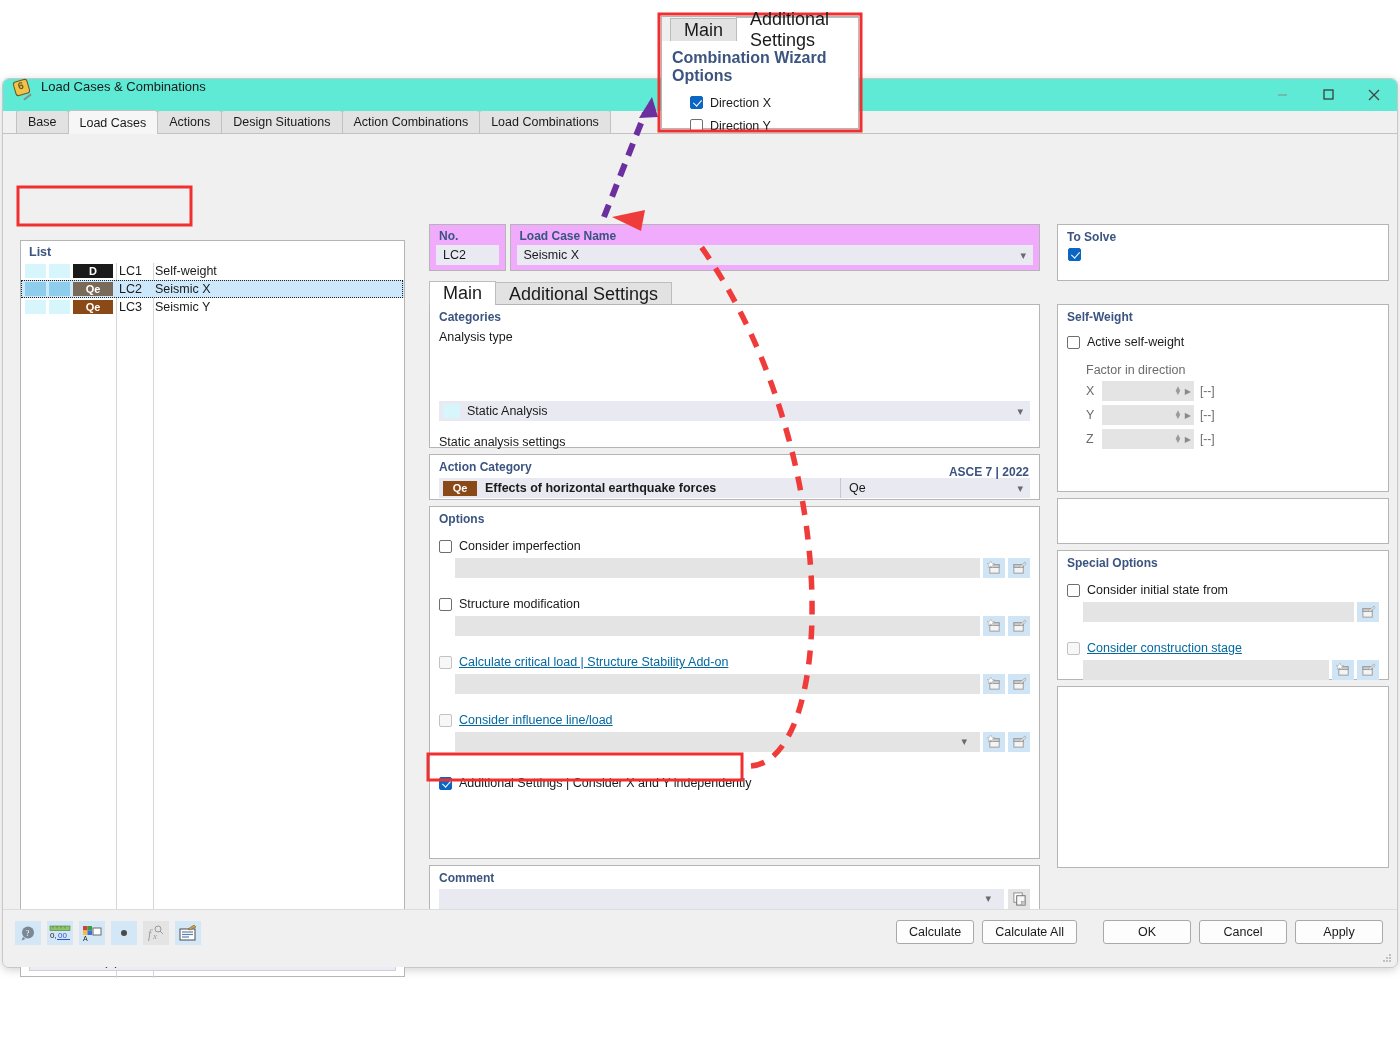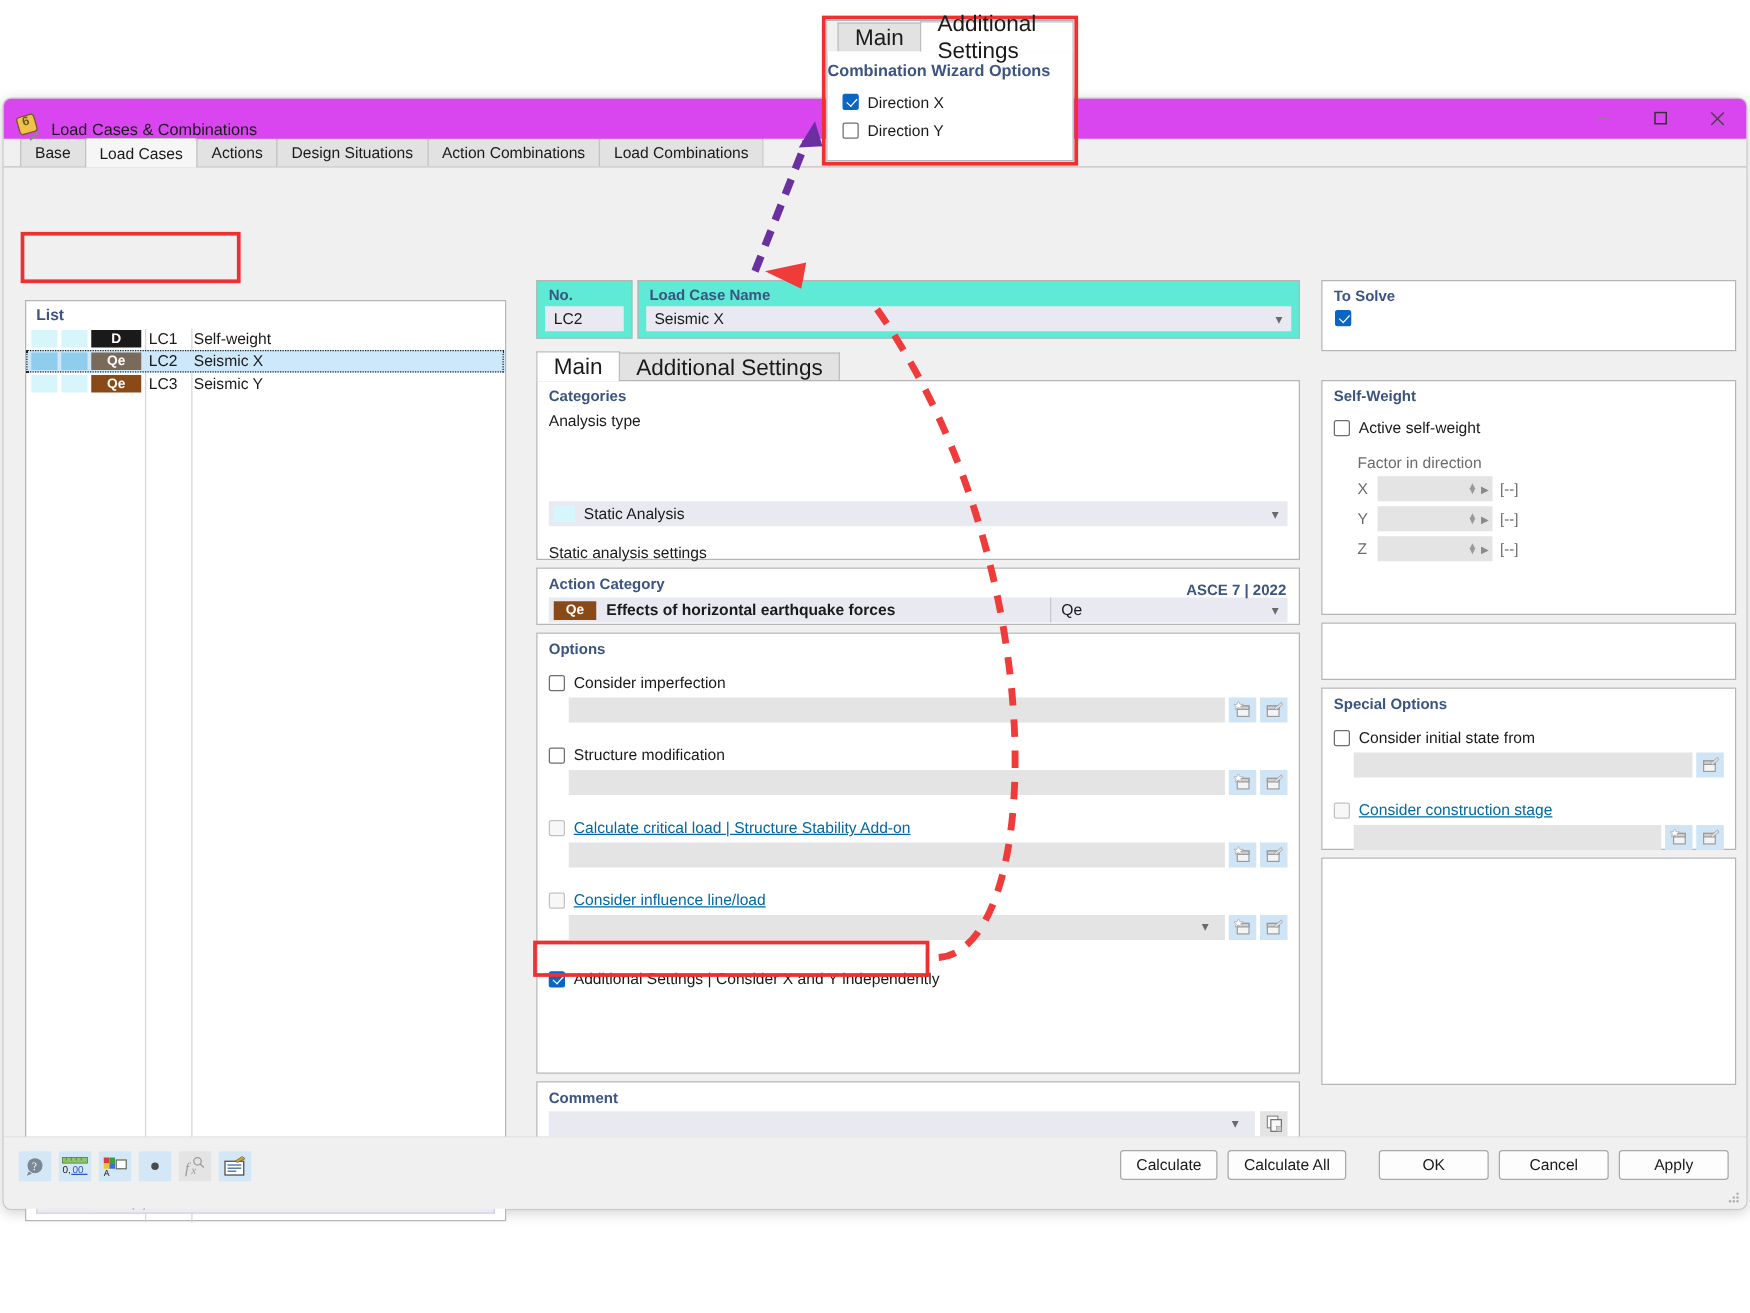"Combination Wizard Options" .popup .ptitle { font-size: 13px -> 16px; padding: 2px 0 6px 0 -> 2px 0 6px 10px }
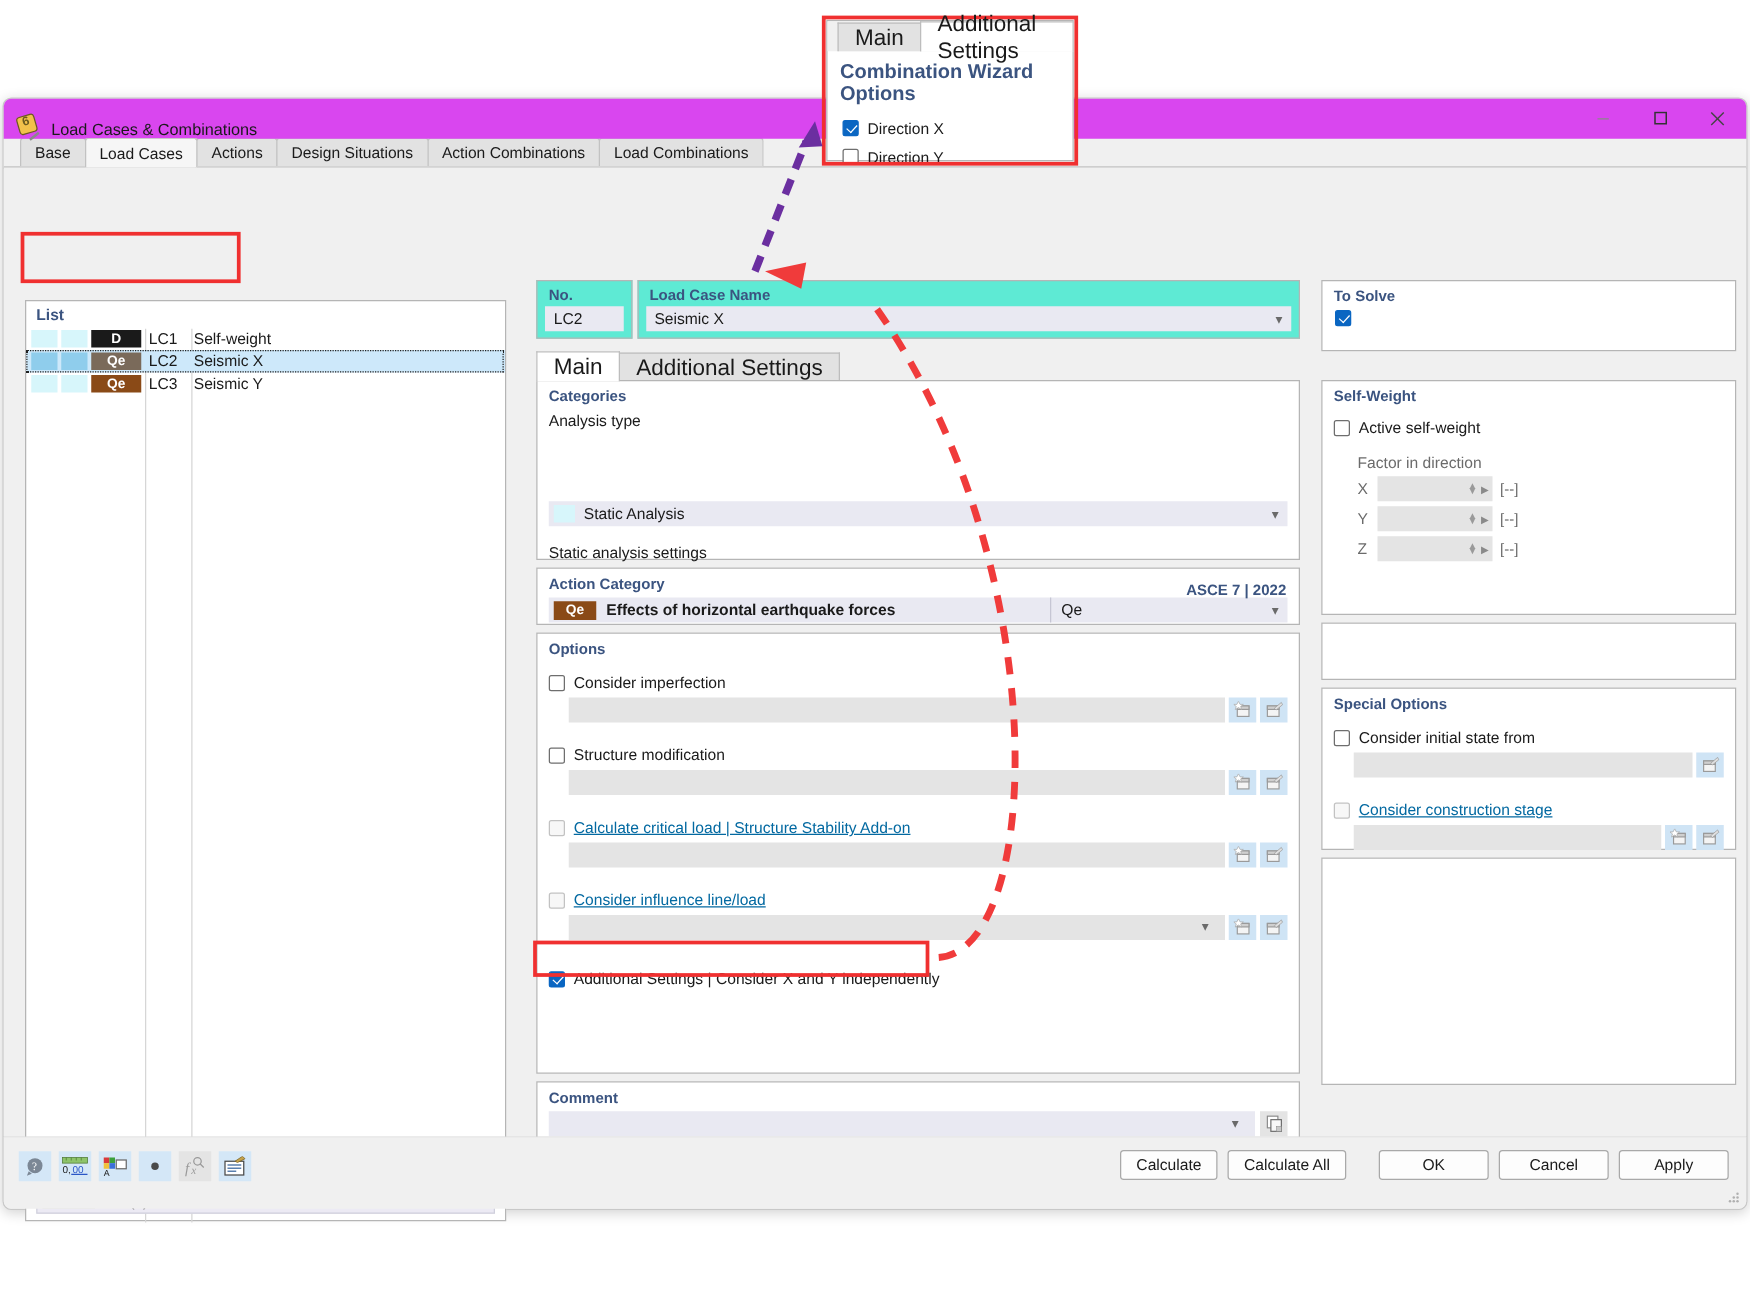"Load Cases & Combinations" .titlebar { align-items: flex-end -> flex-start; background: #d946ef -> #5eead4 }
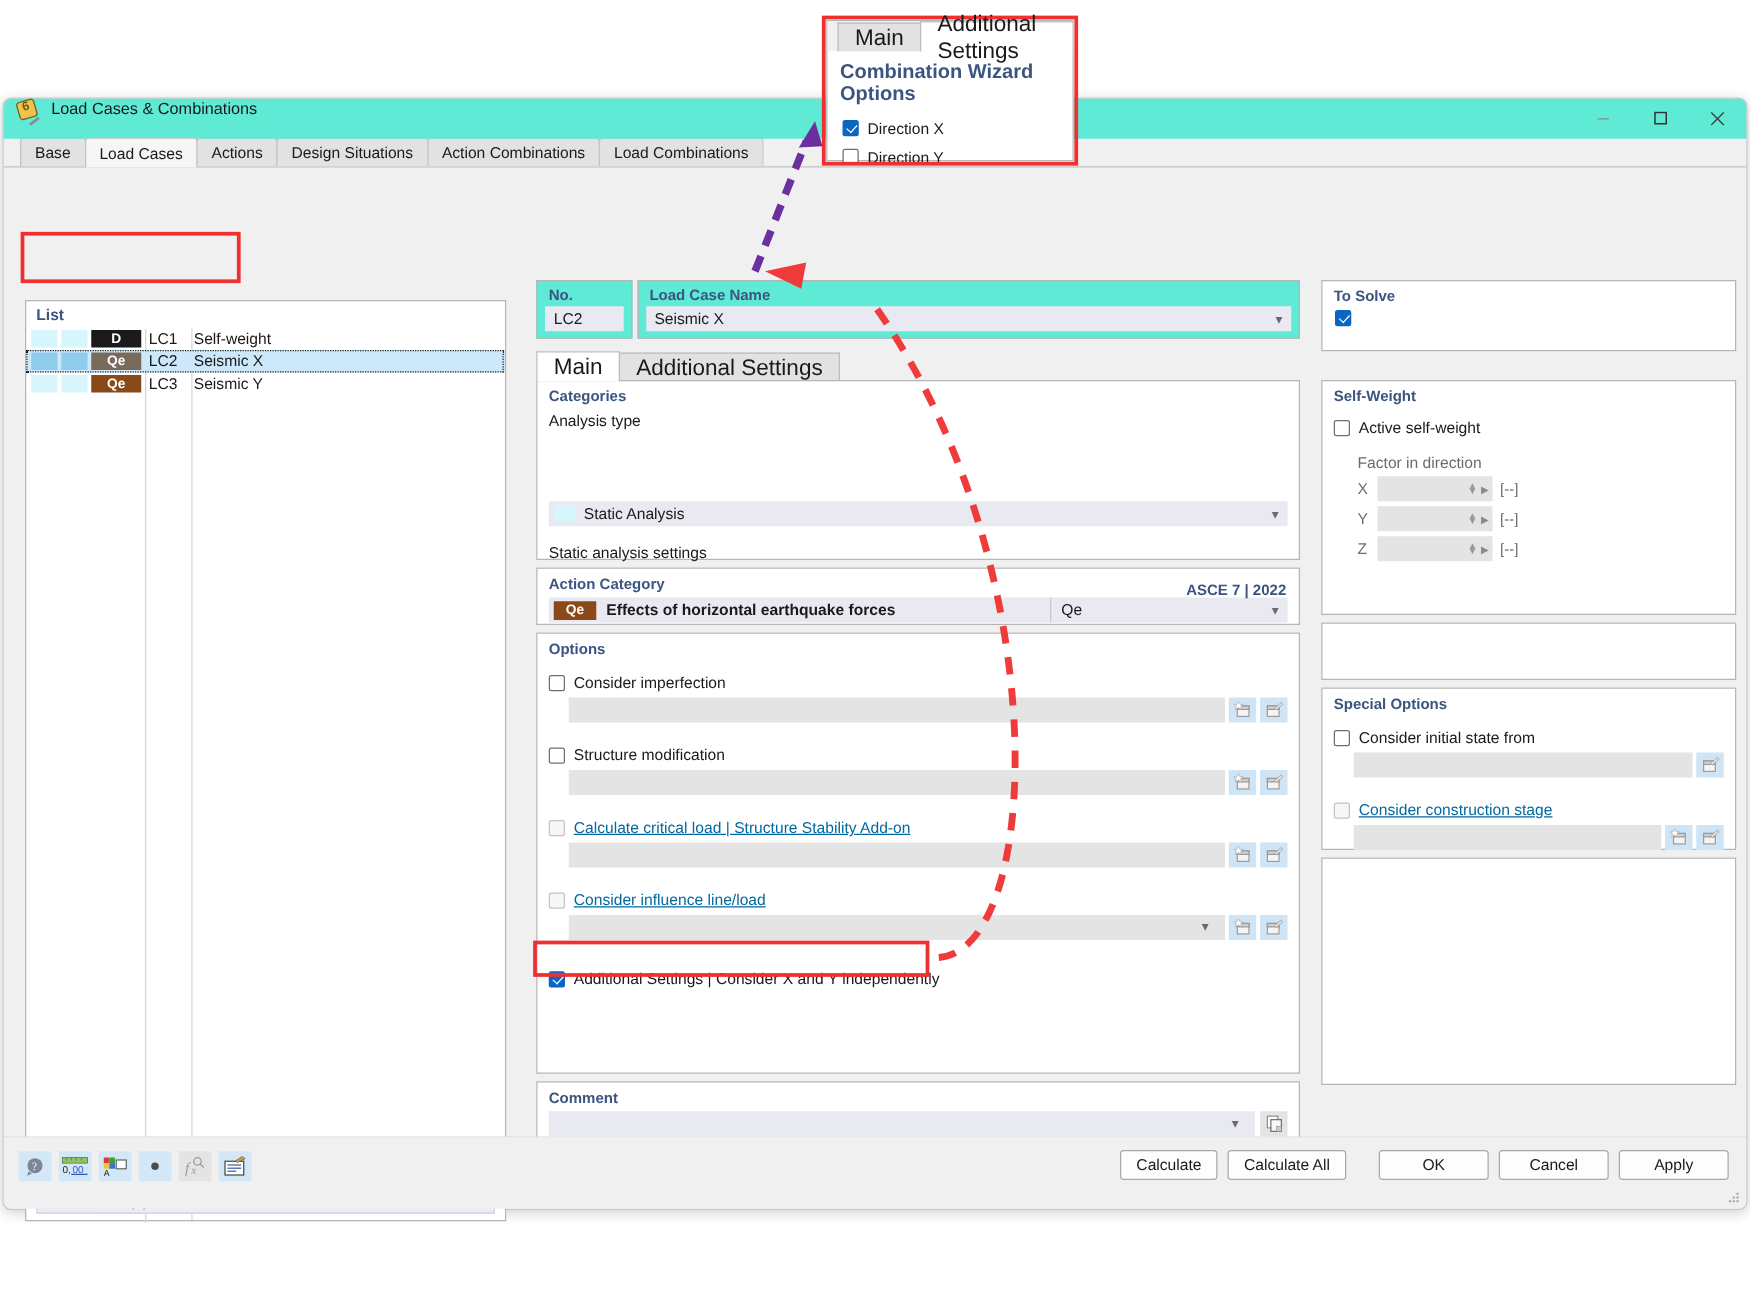"Direction X" .popup .opt-row { padding-left: 12px -> 28px }
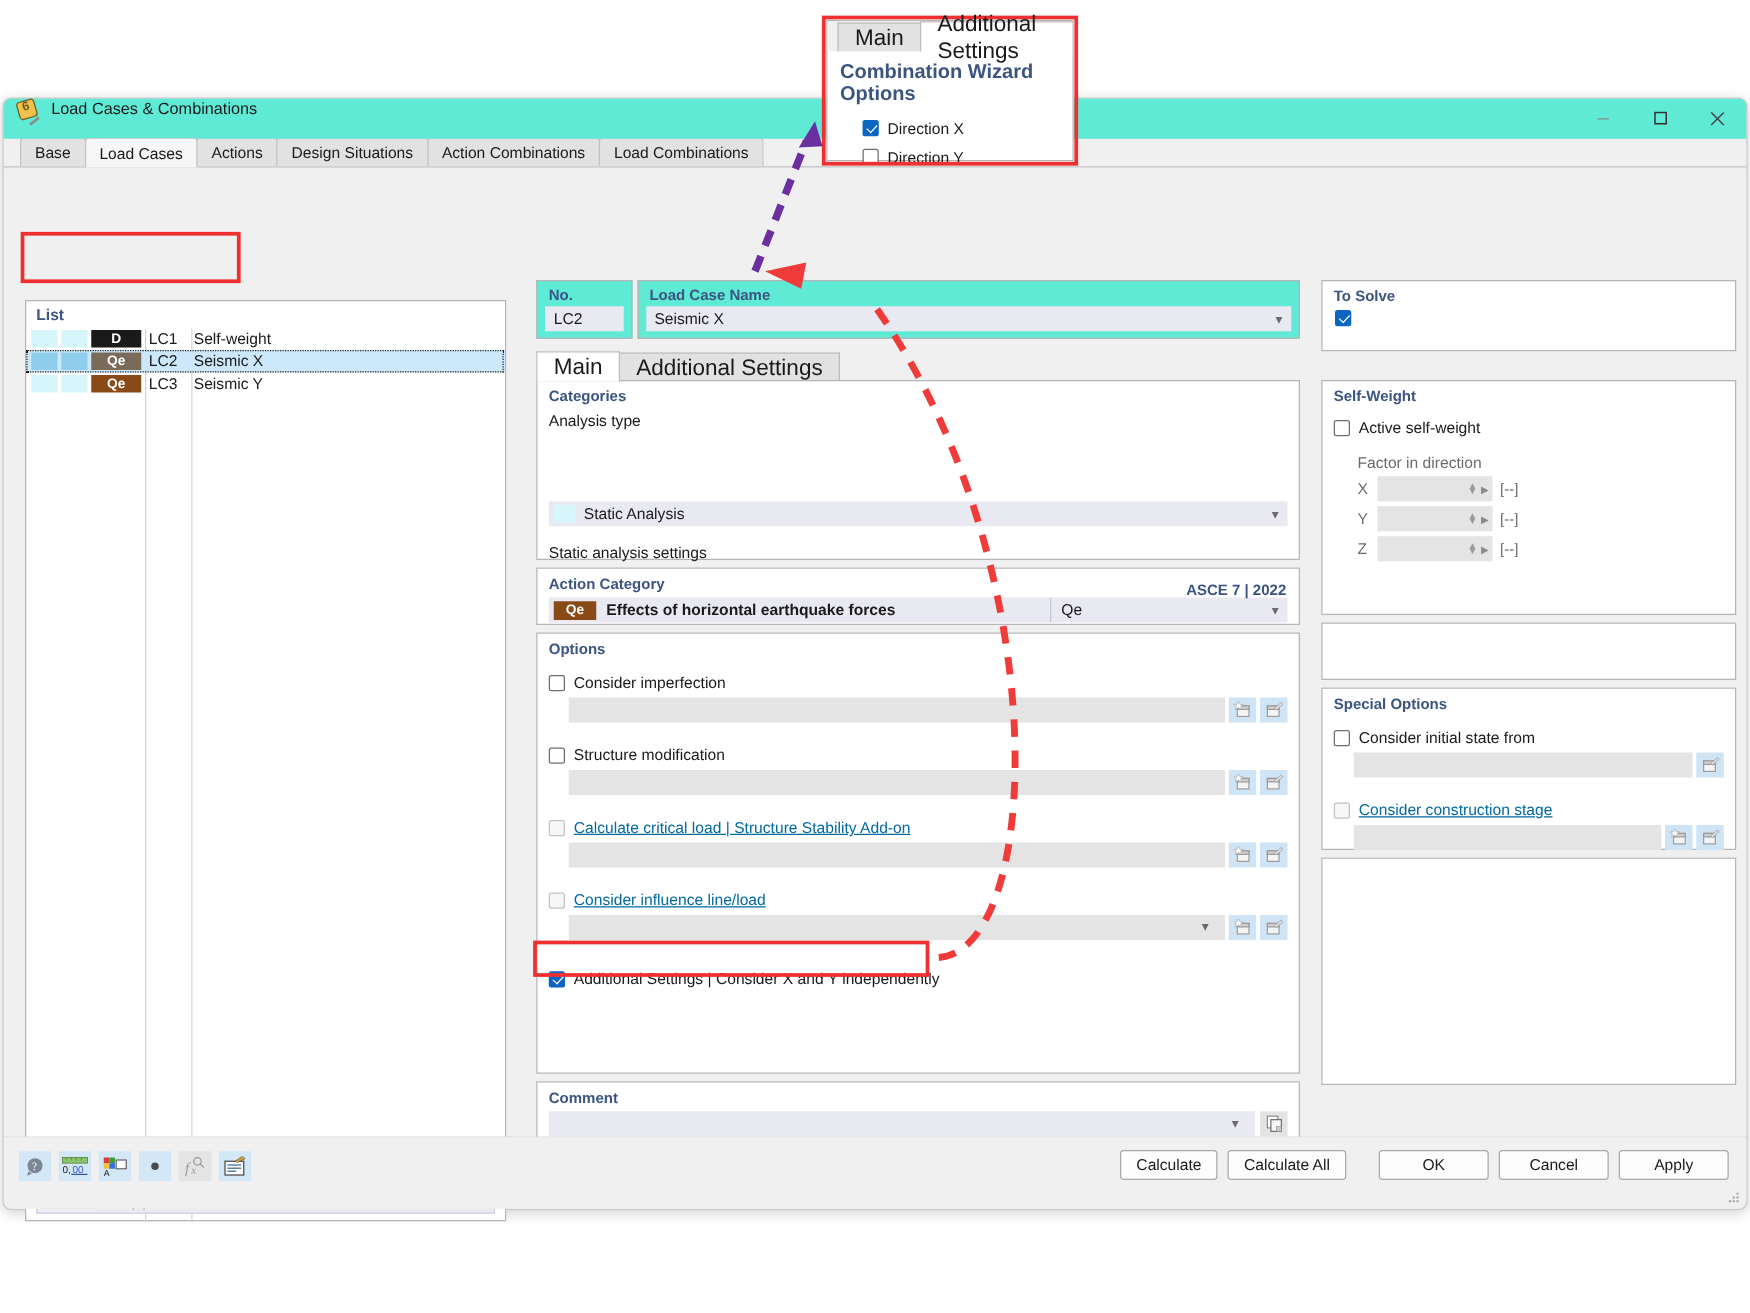"No." .fieldbox { background: #5eead4 -> #f0abfc }
